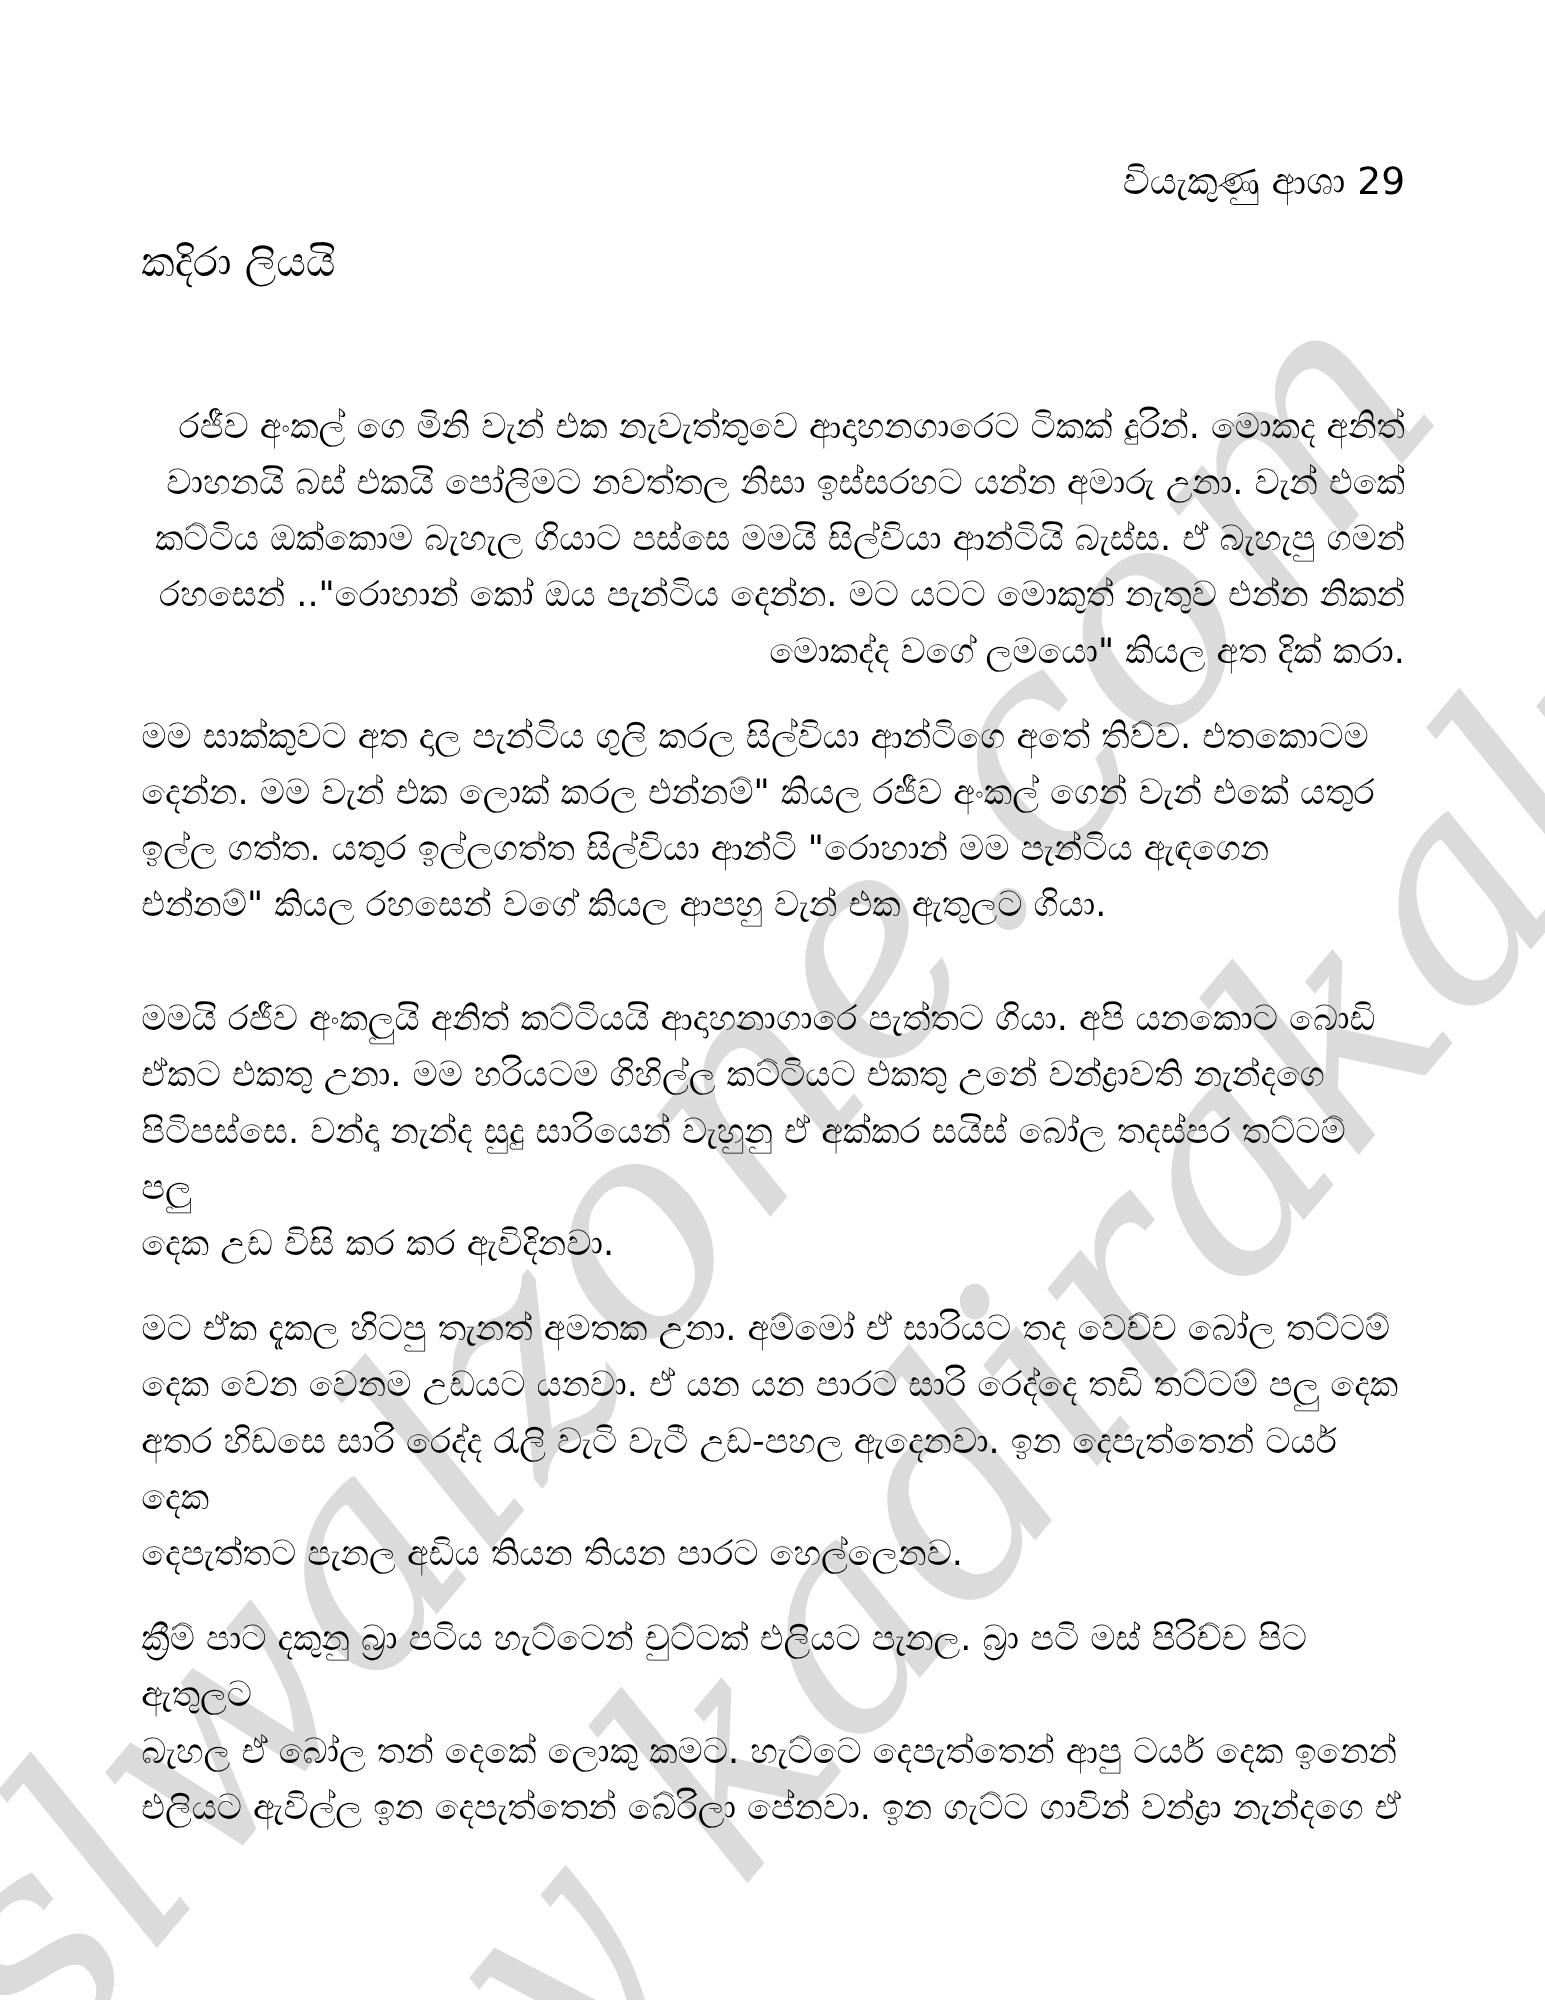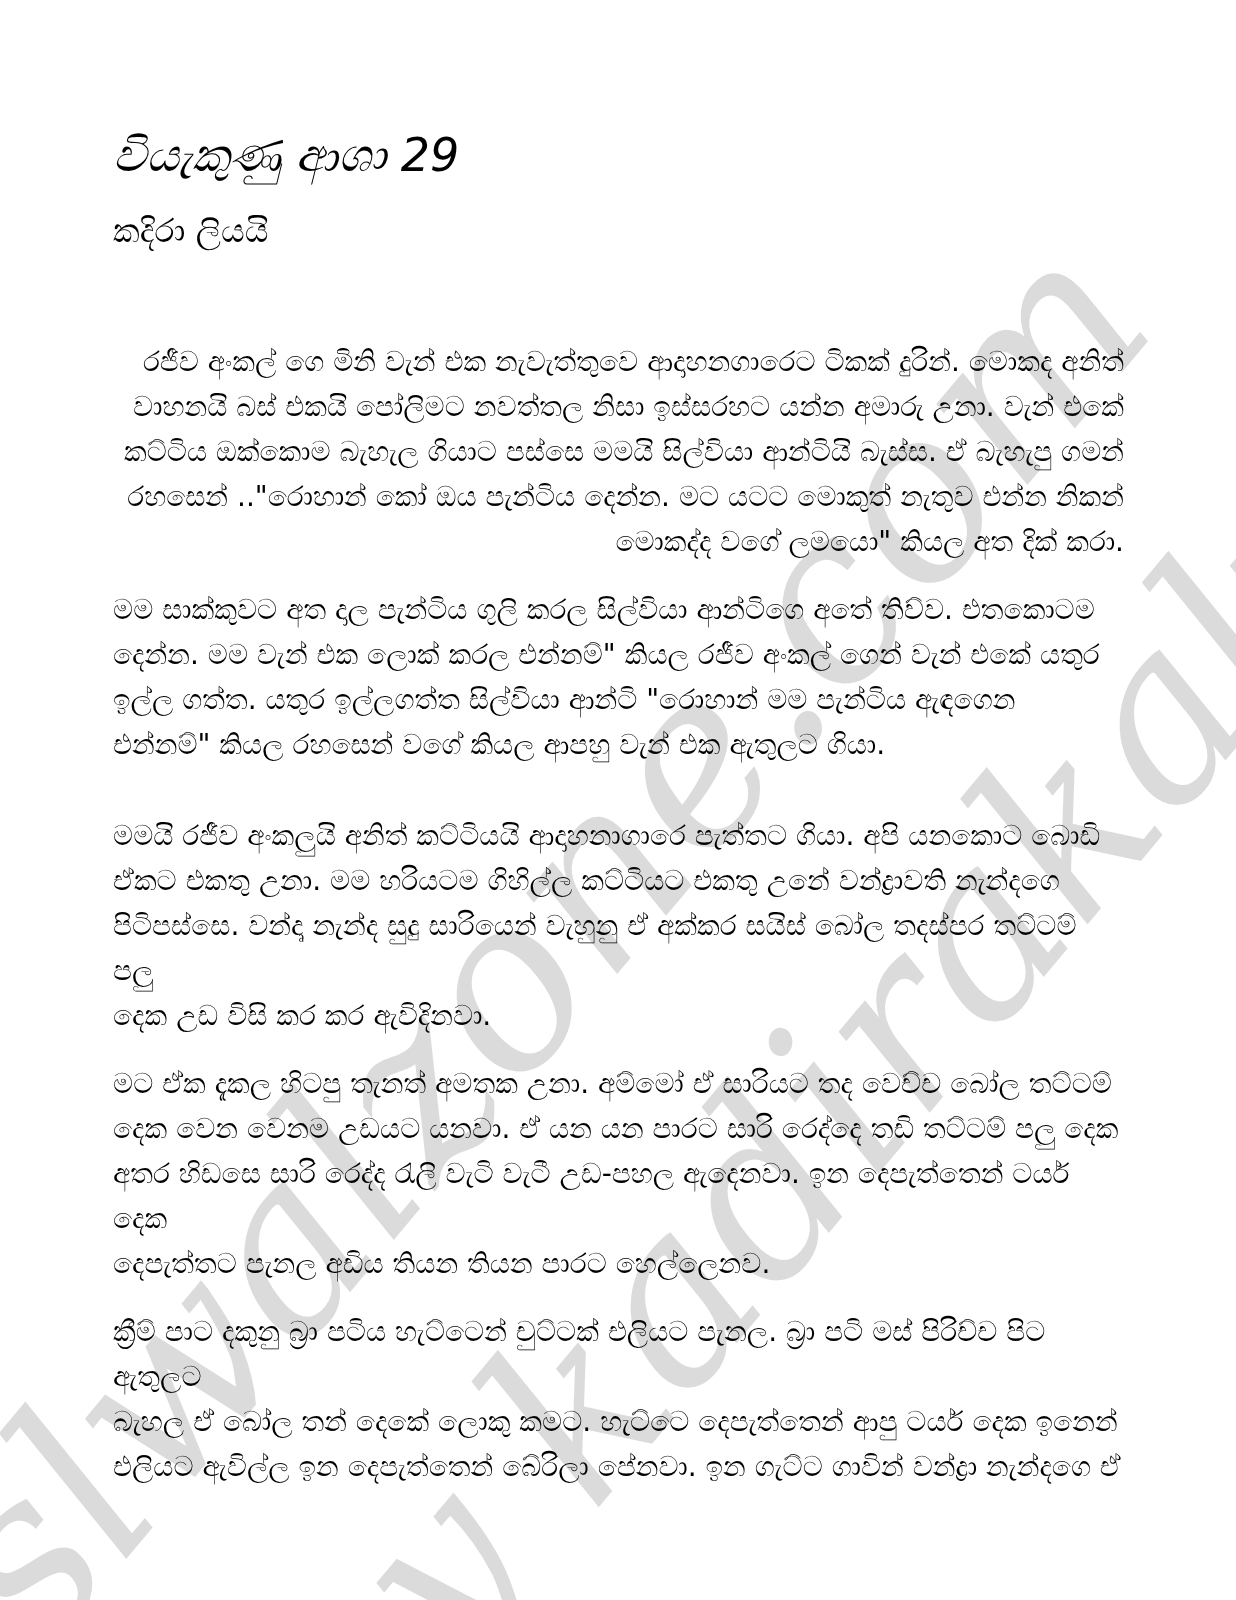"වියැකුණු ආශා 29" .title { font-size: 46px -> 30px; font-style: italic -> none; text-align: left -> right }
